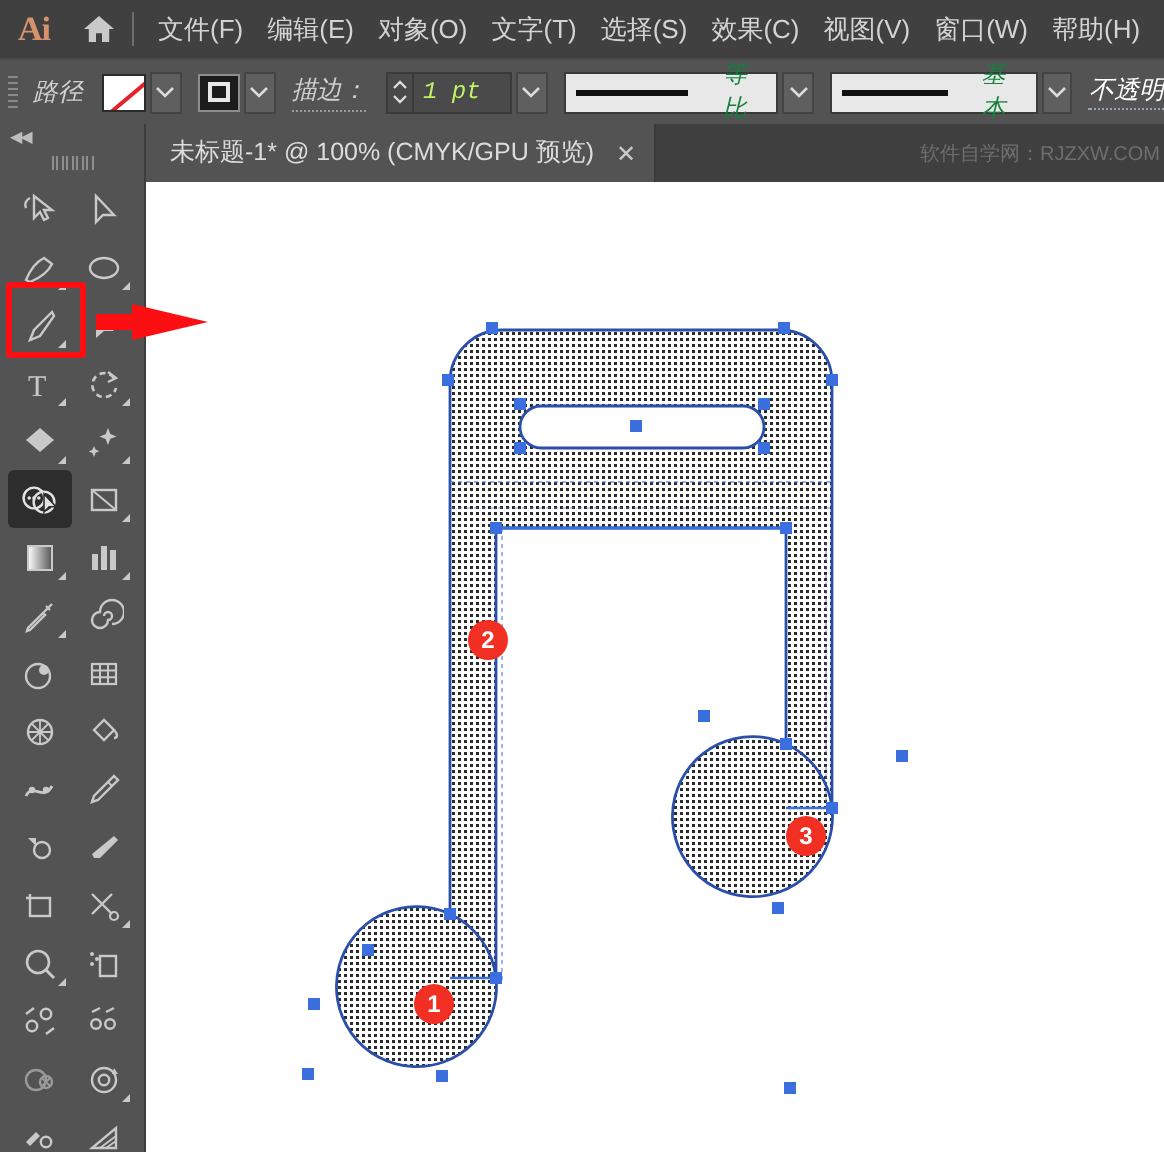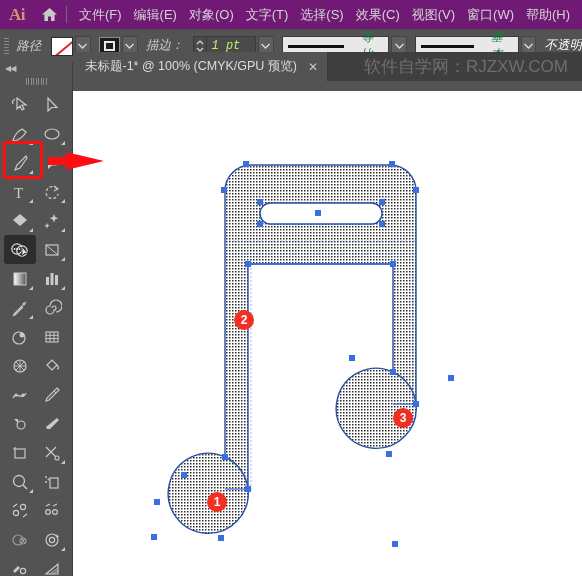"Ai" .menubar { background: #701a75 -> #404040 }
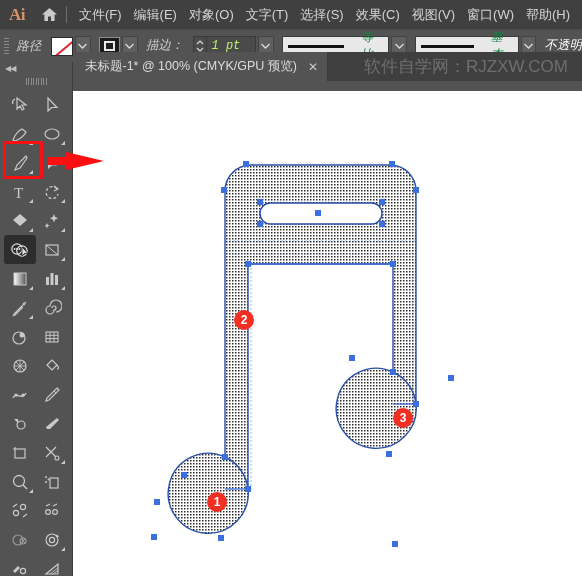"未标题-1* @ 100% (CMYK/GPU 预览)" .tabstrip { top: 52px -> 62px }
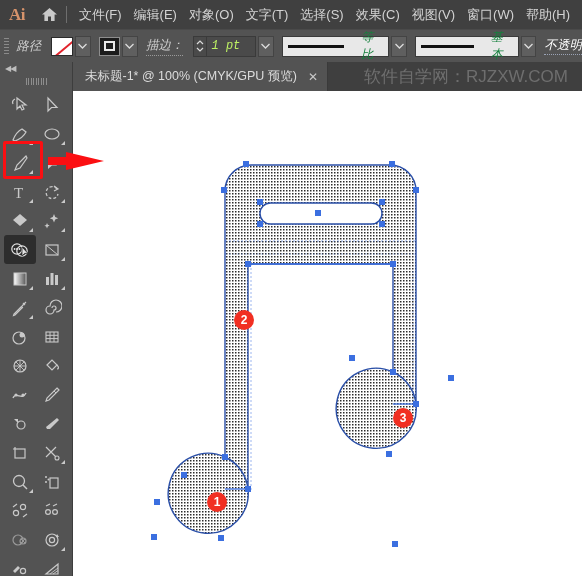"软件自学网：RJZXW.COM" .watermark { font-size: 17px -> 10px; padding-right: 14px -> 2px }
